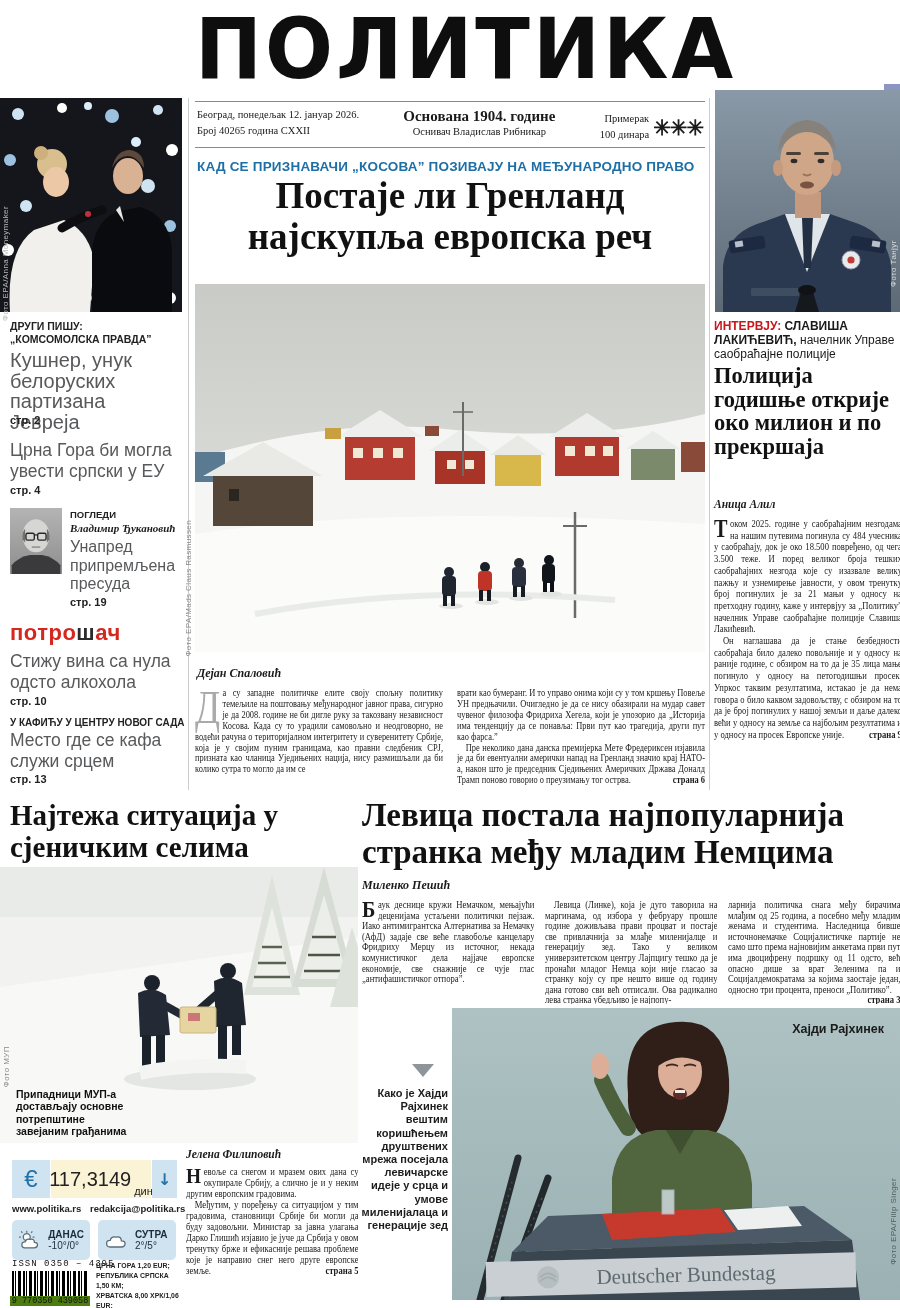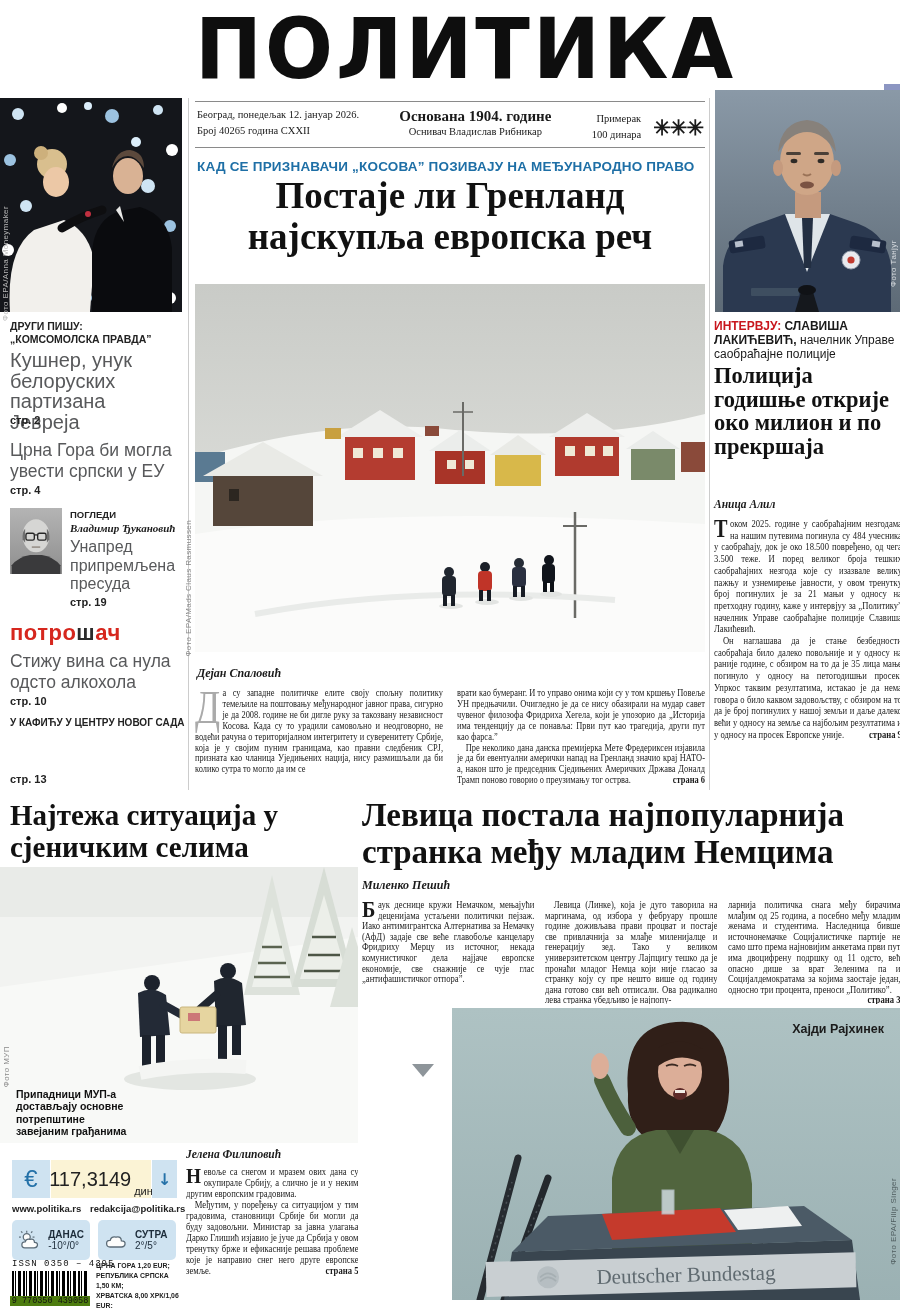"Примерак" div { gap: 12px -> 4px }
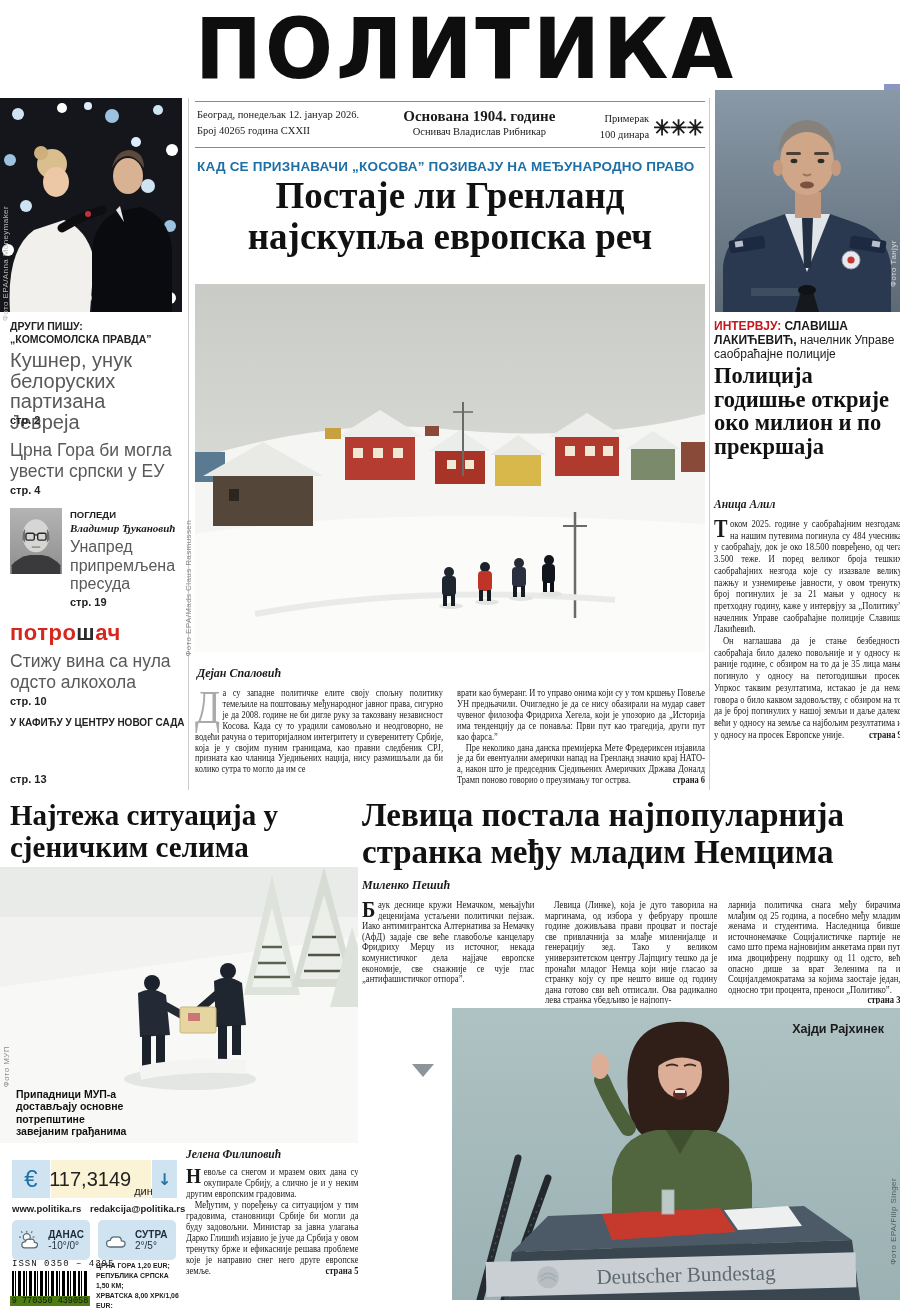"Место где се кафа служи" div.abs { html: none -> <div>Место где се кафа служи срцем</div> }
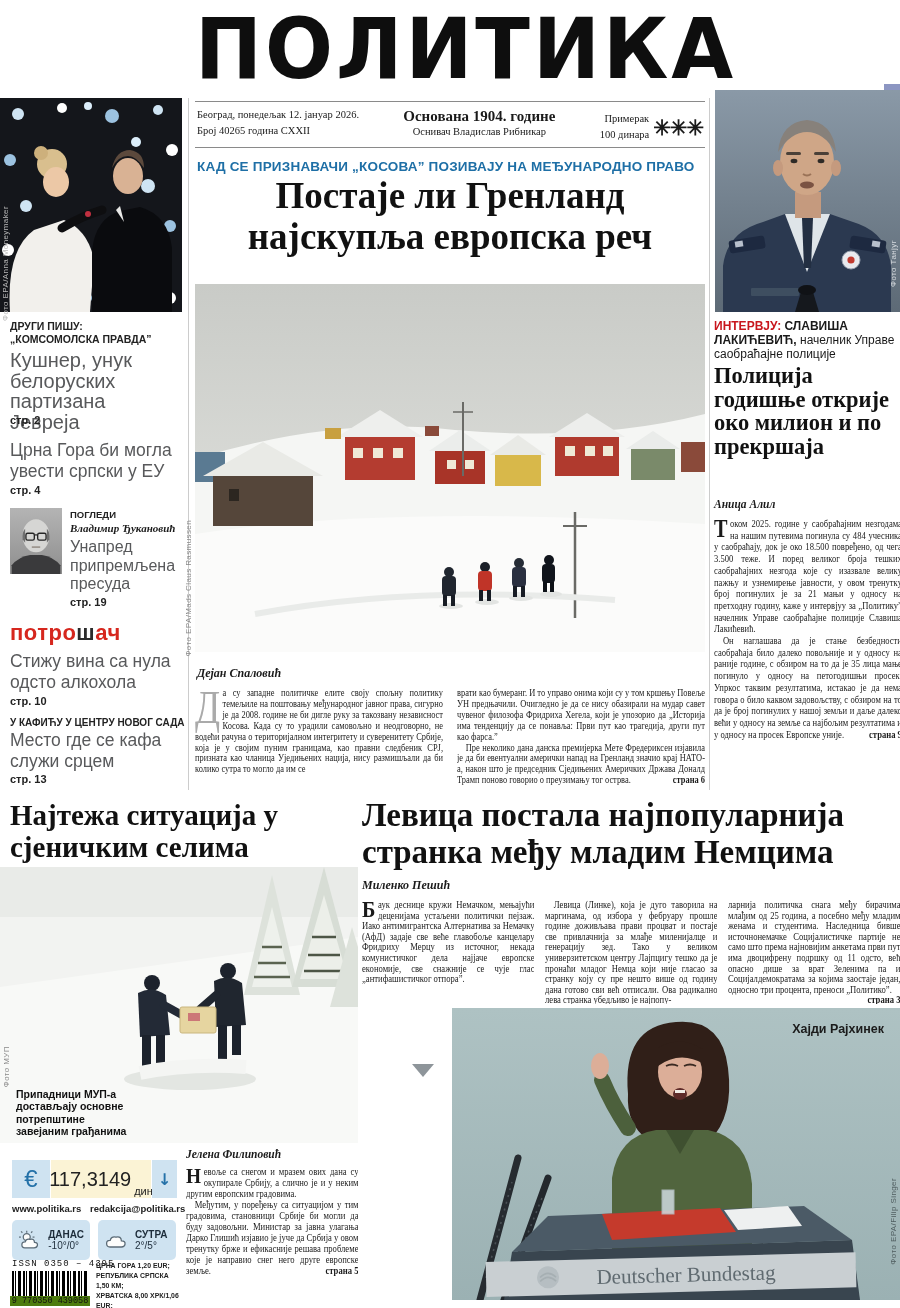"Како је Хајди Рајхинек вештим" div.sans { html: none -> <div>Како је Хајди Рајхинек вештим коришћењем друштвених мрежа посејала левичарске идеје у срца и умове миленијалаца и генерације зед</div> }
